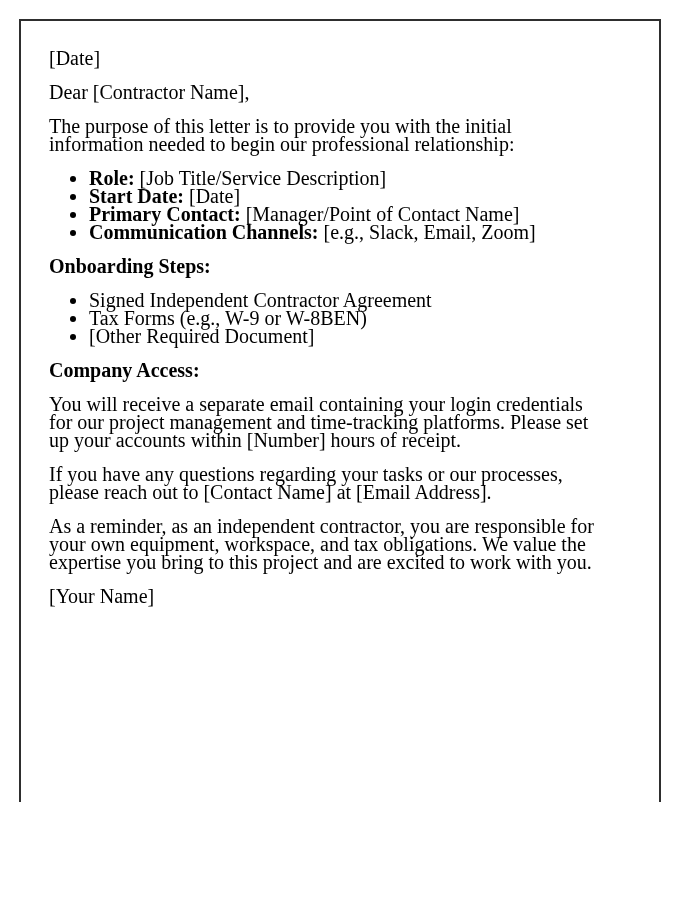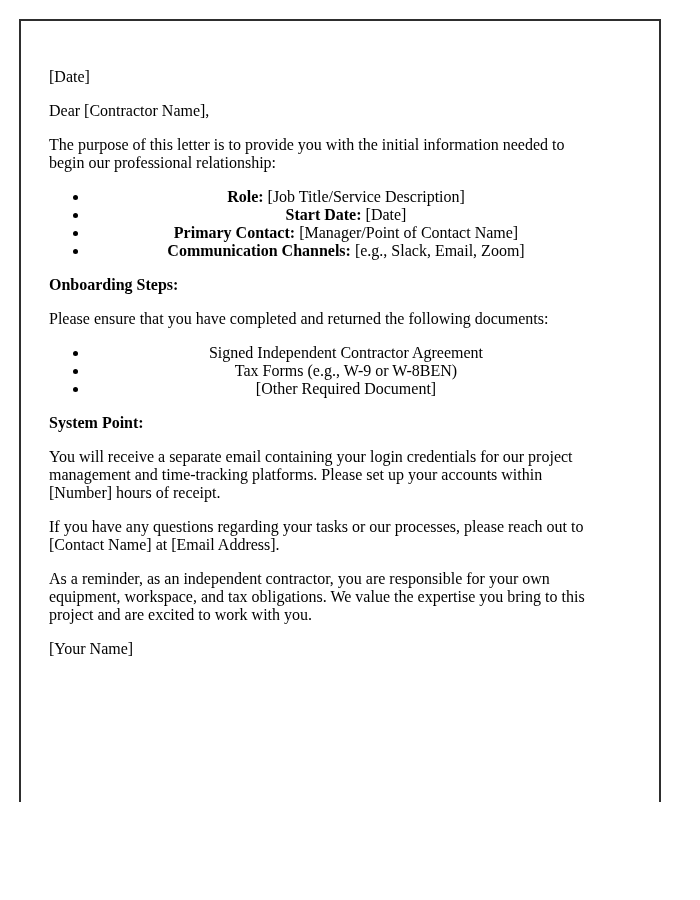"[Date]" .letter { font-size: 16px -> 20px; margin-top: 19px -> none }
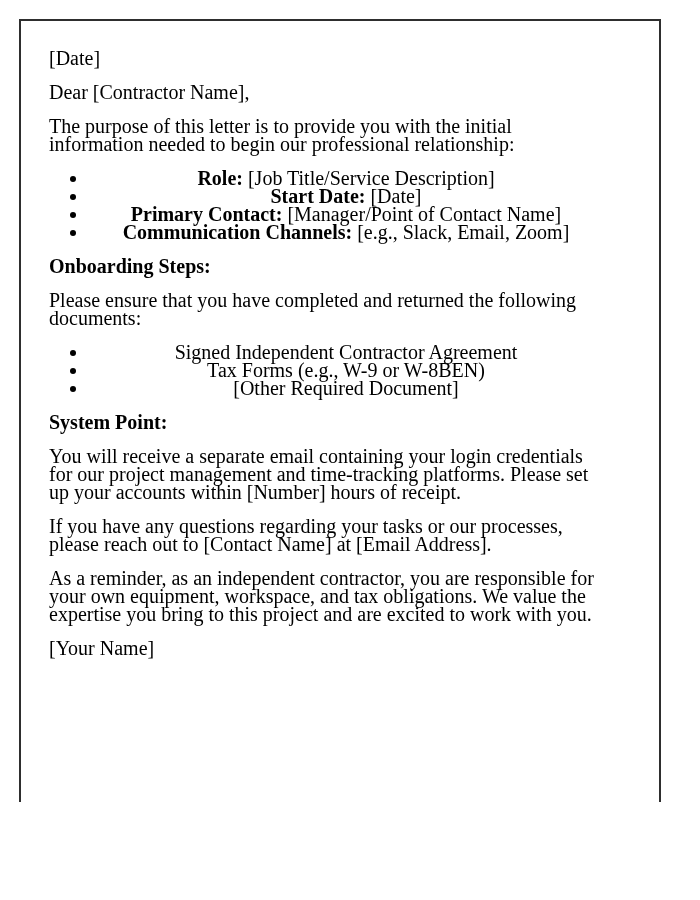"Role: [Job Title/Service Description]" .letter ul { text-align: center -> none }
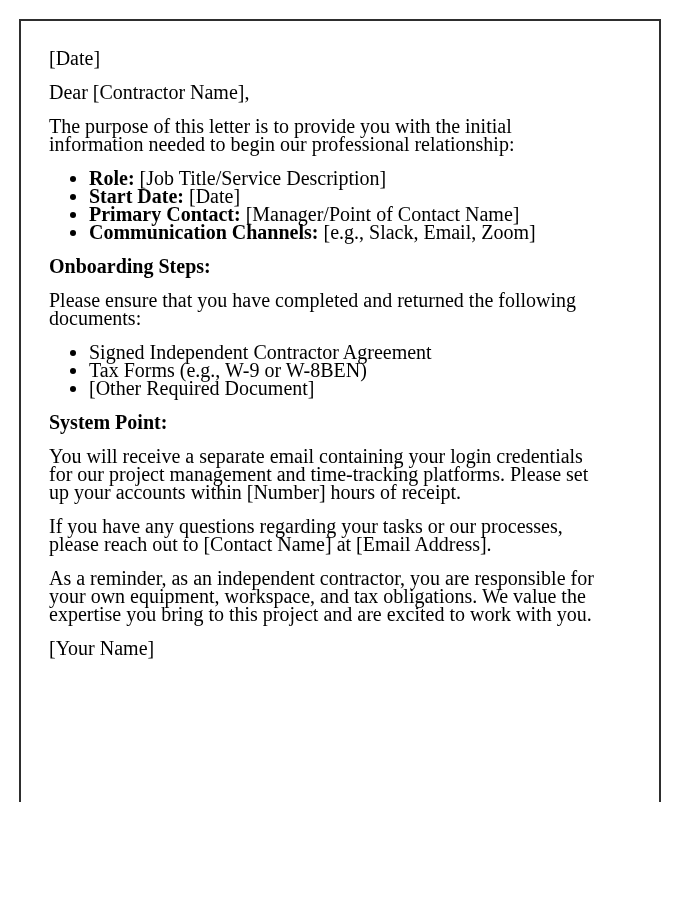"Please ensure that you have" p { html: <p>Please ensure that you have completed and returned the following documents:</p> -> none }
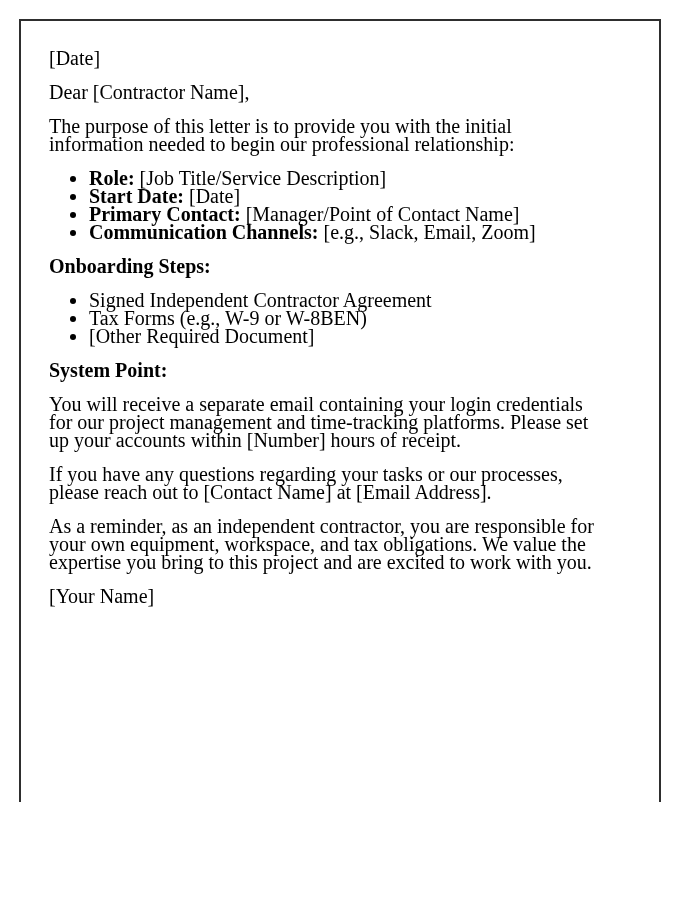"System Point:" p.heading { text: System Point -> Company Access }
